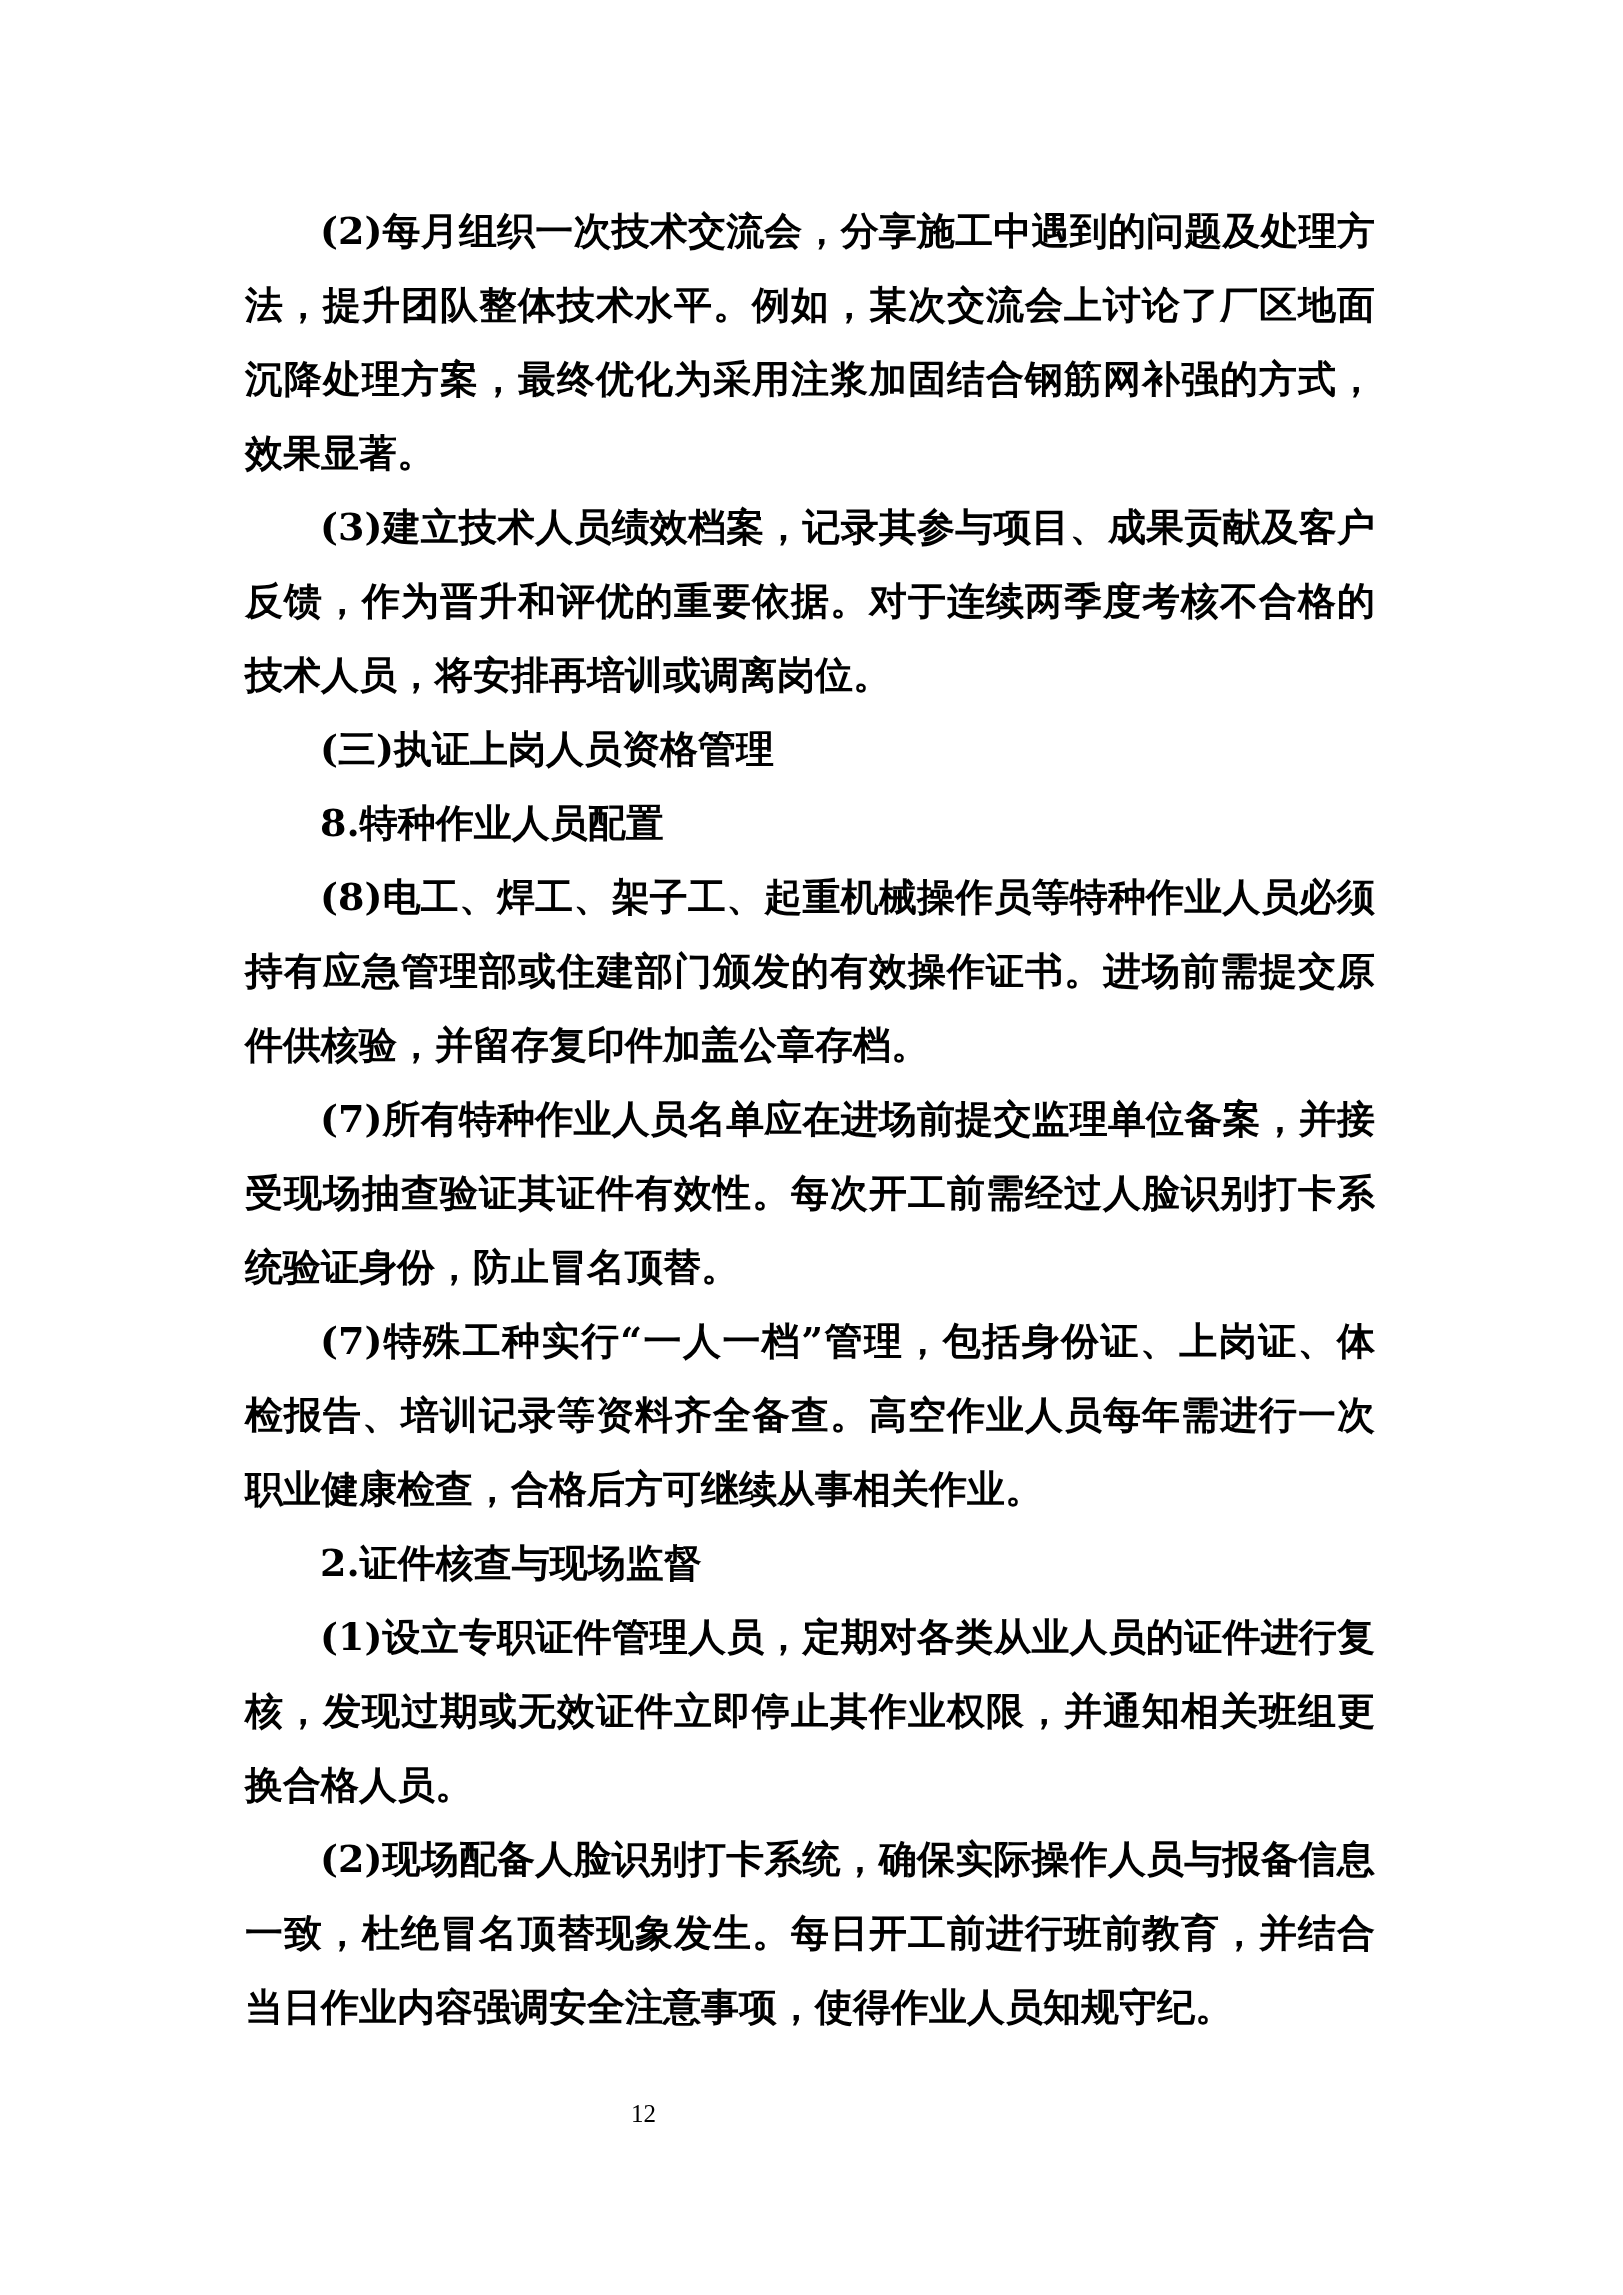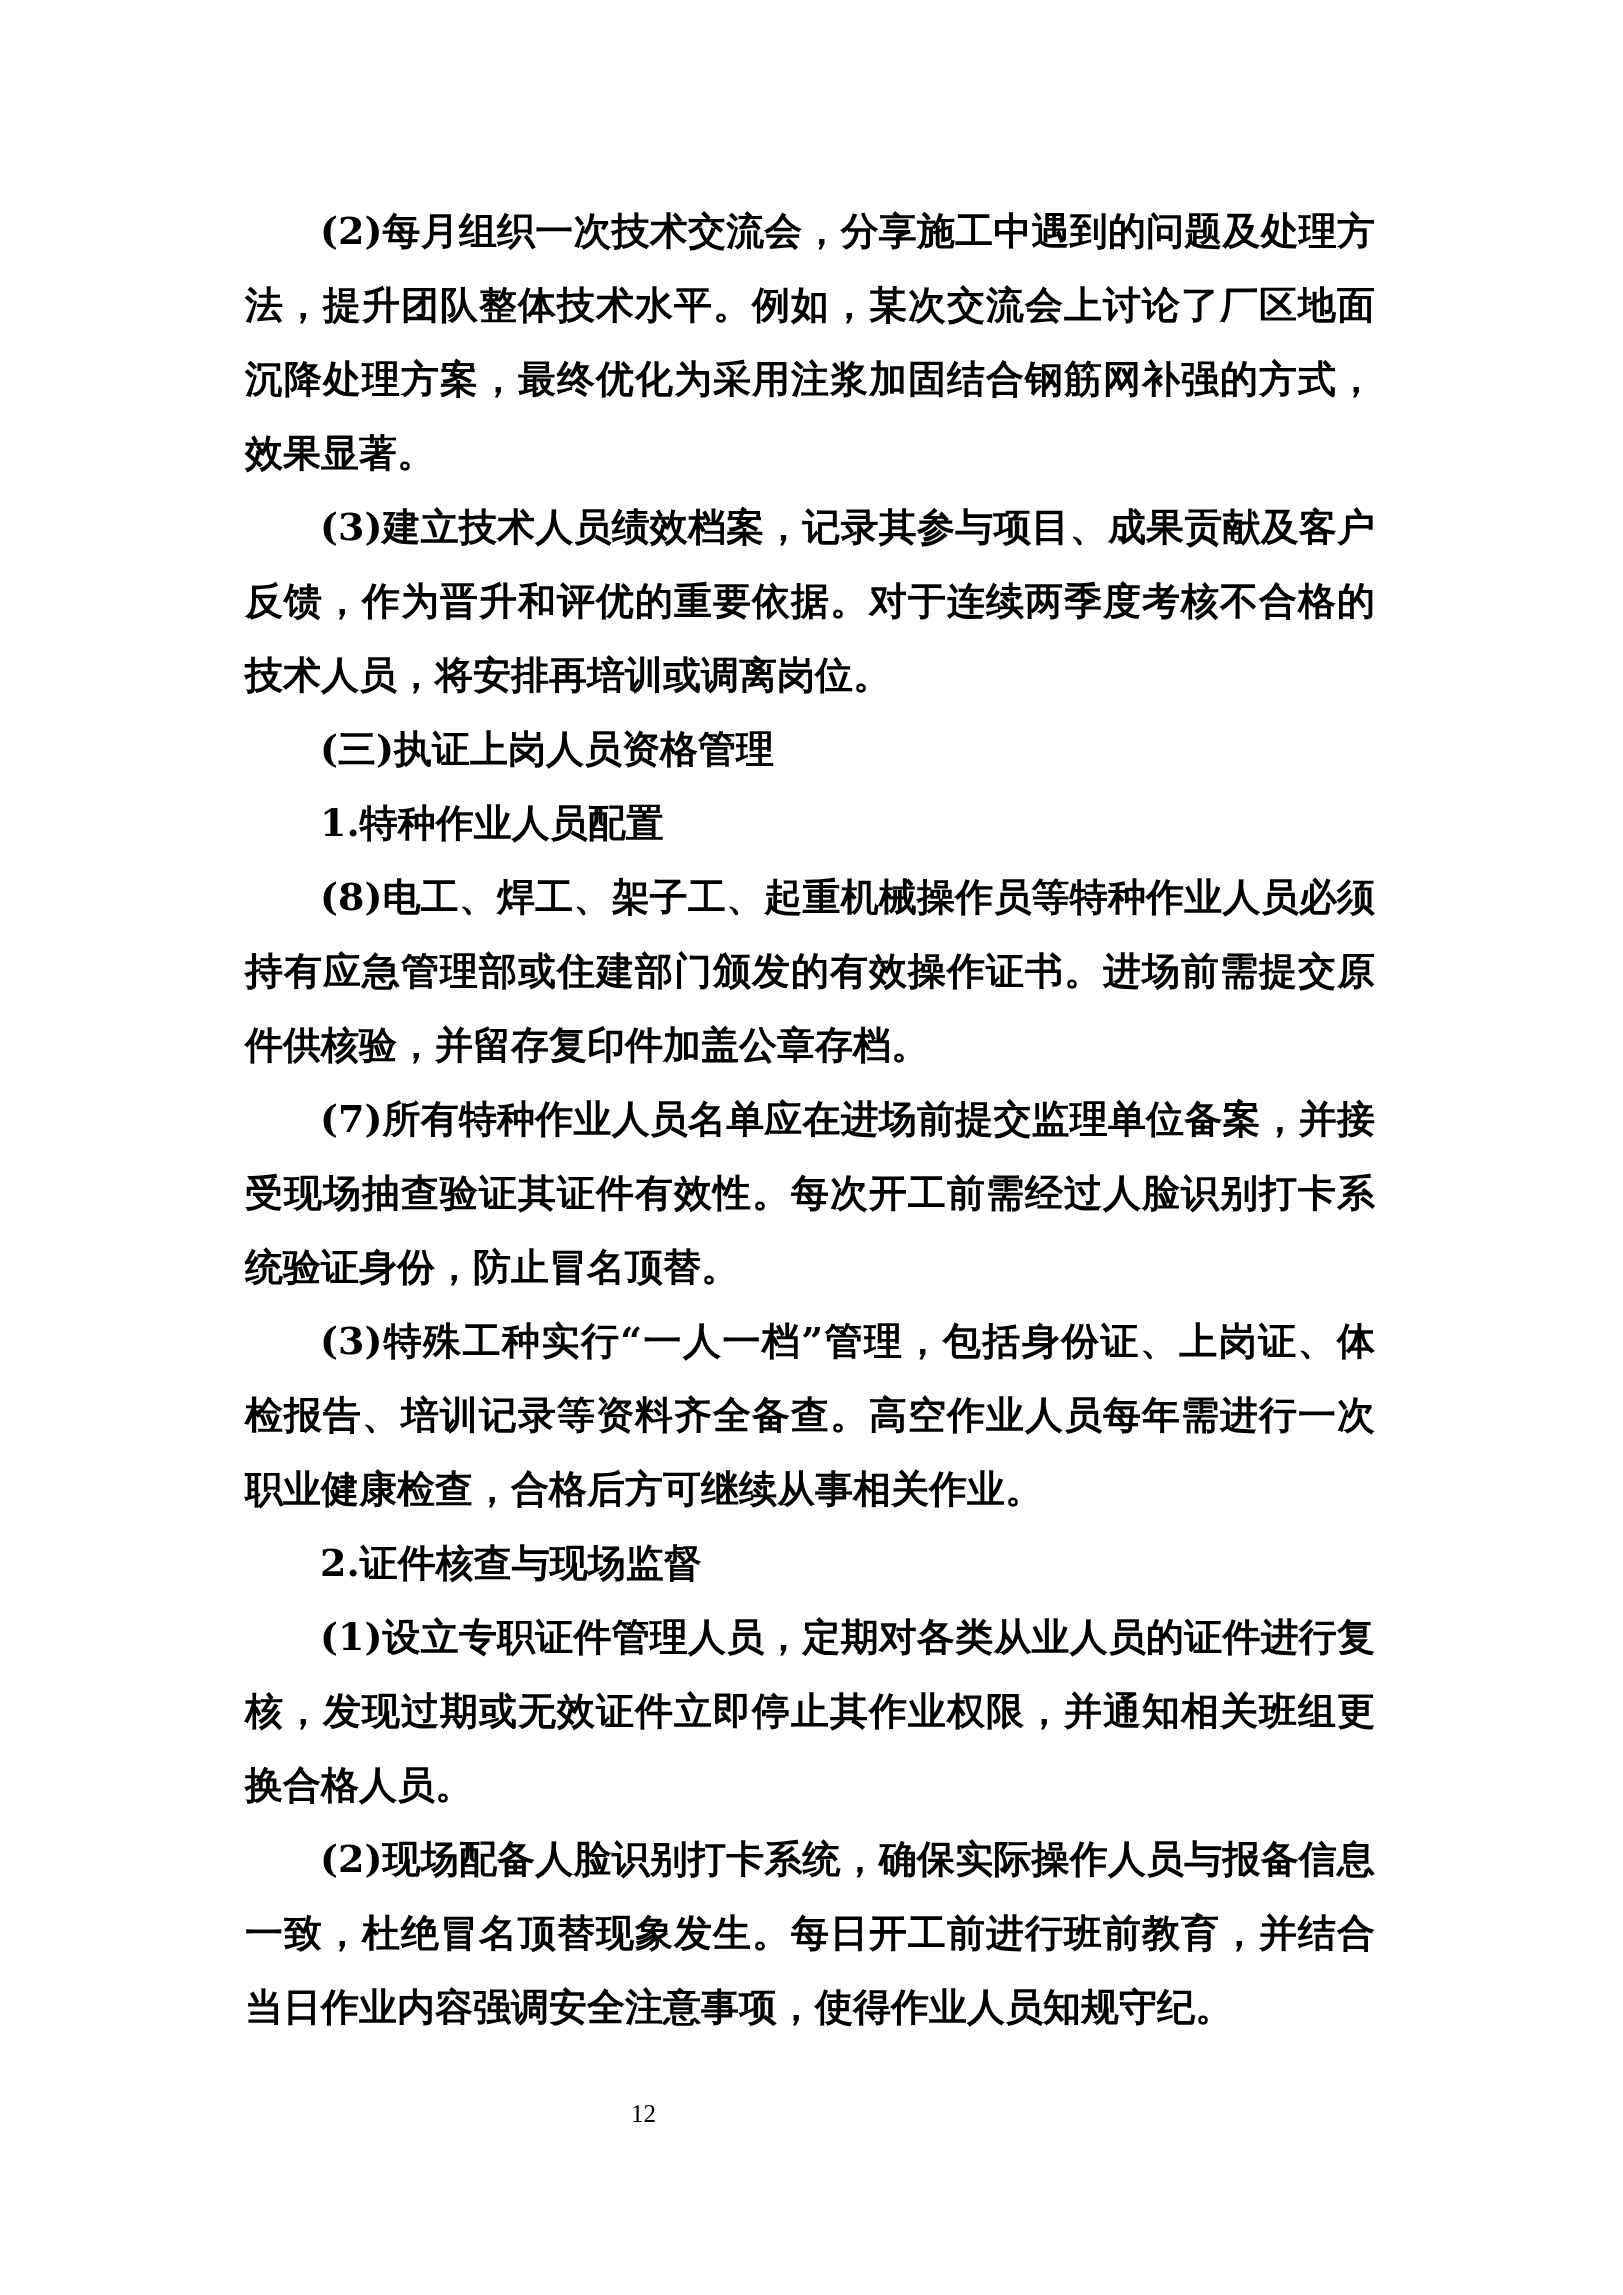"1.特种作业人员配置" p.para { text: 1 -> 8 }
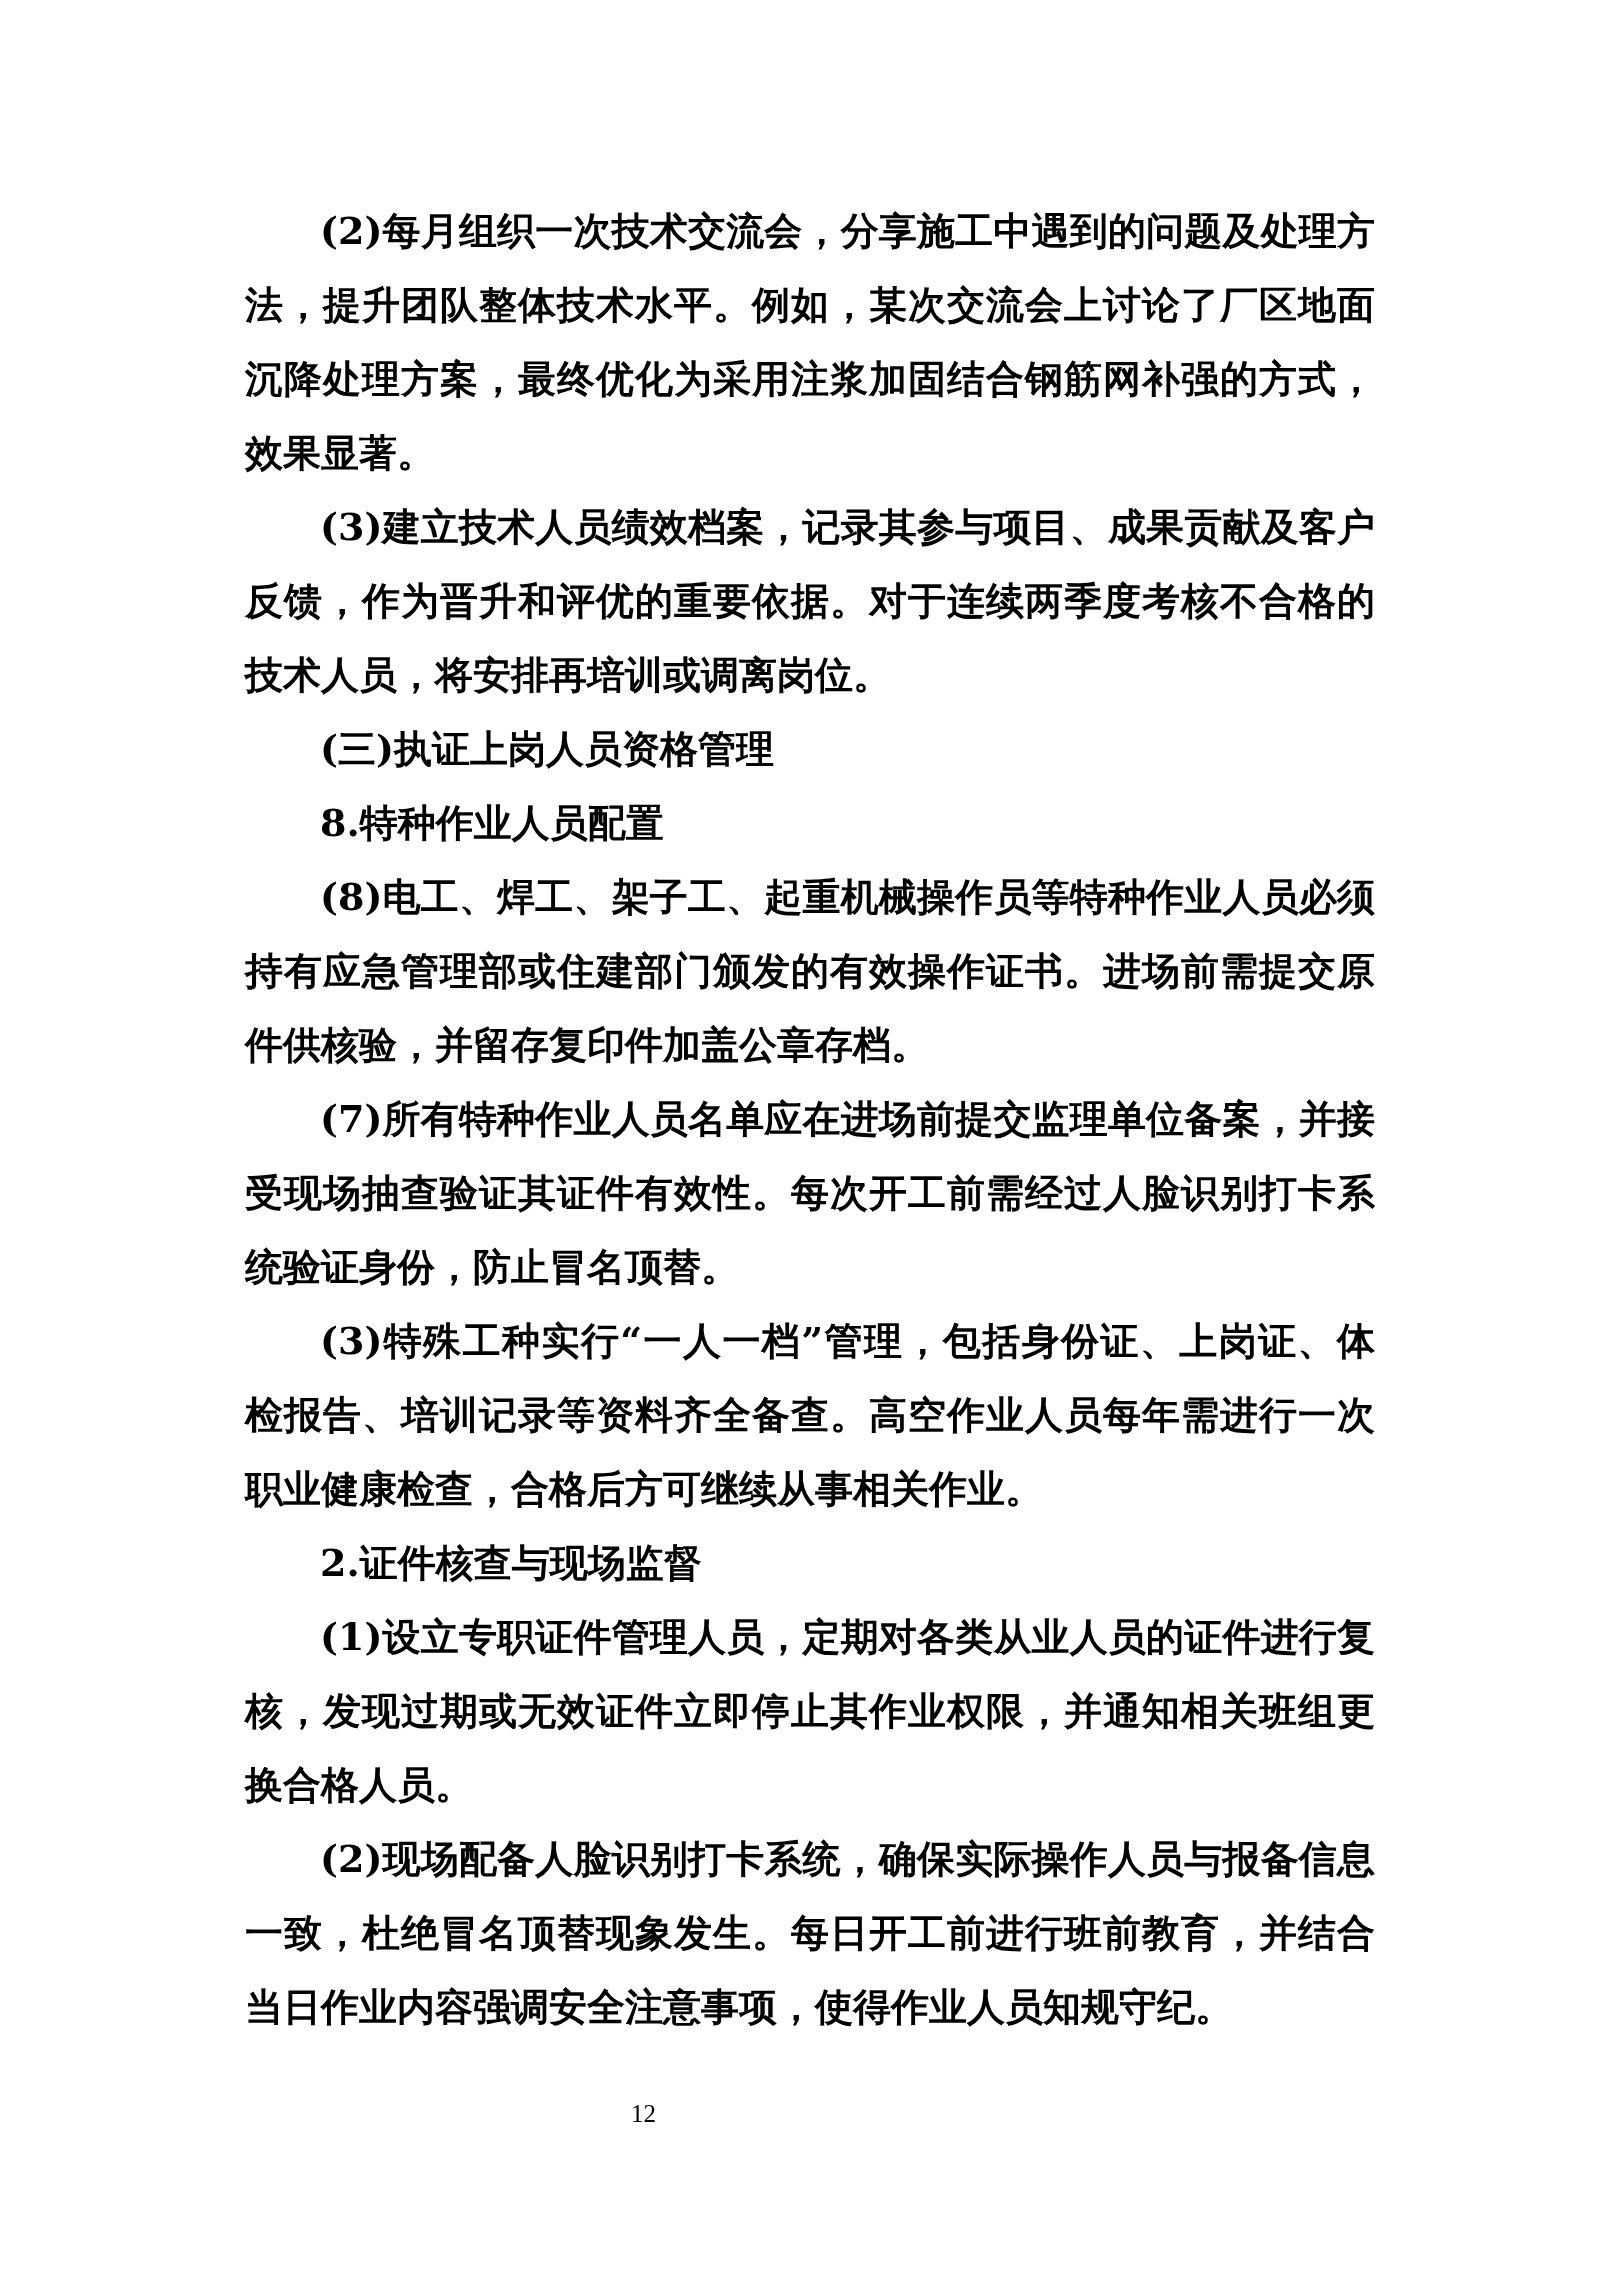"(3)特殊工种实行“一人一档”管理，包括身份证、上岗证、体检报告、培训记录等资料" p.para { text: 3 -> 7 }
